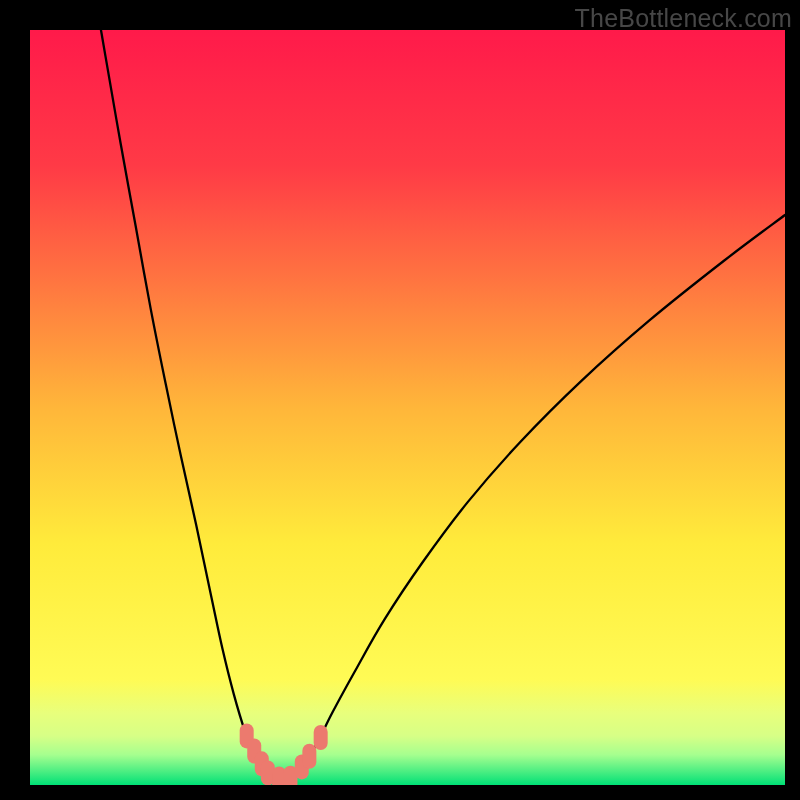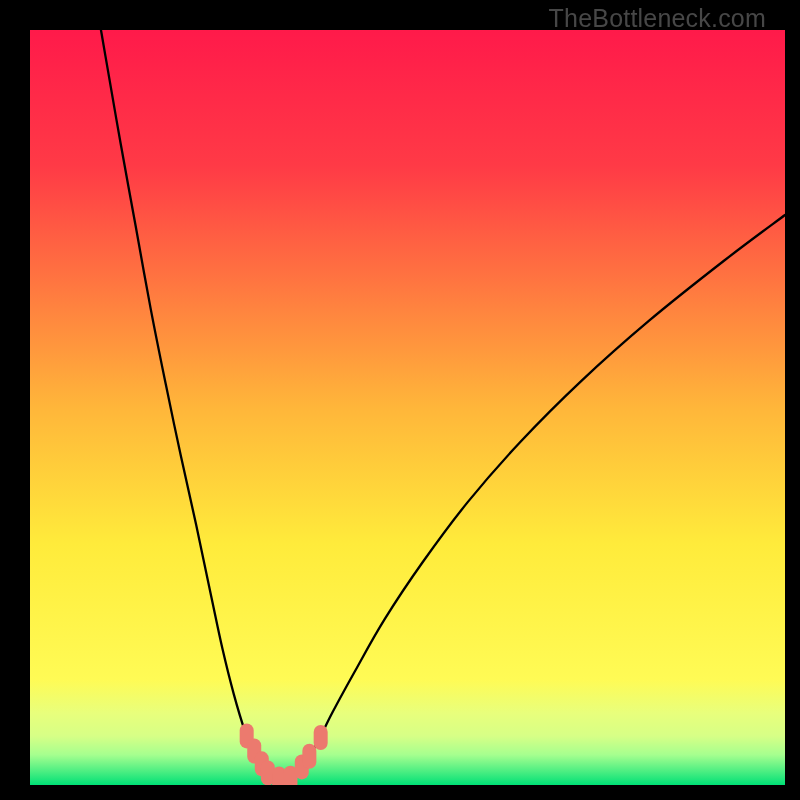"TheBottleneck.com" .watermark { right: 34px -> 8px }
